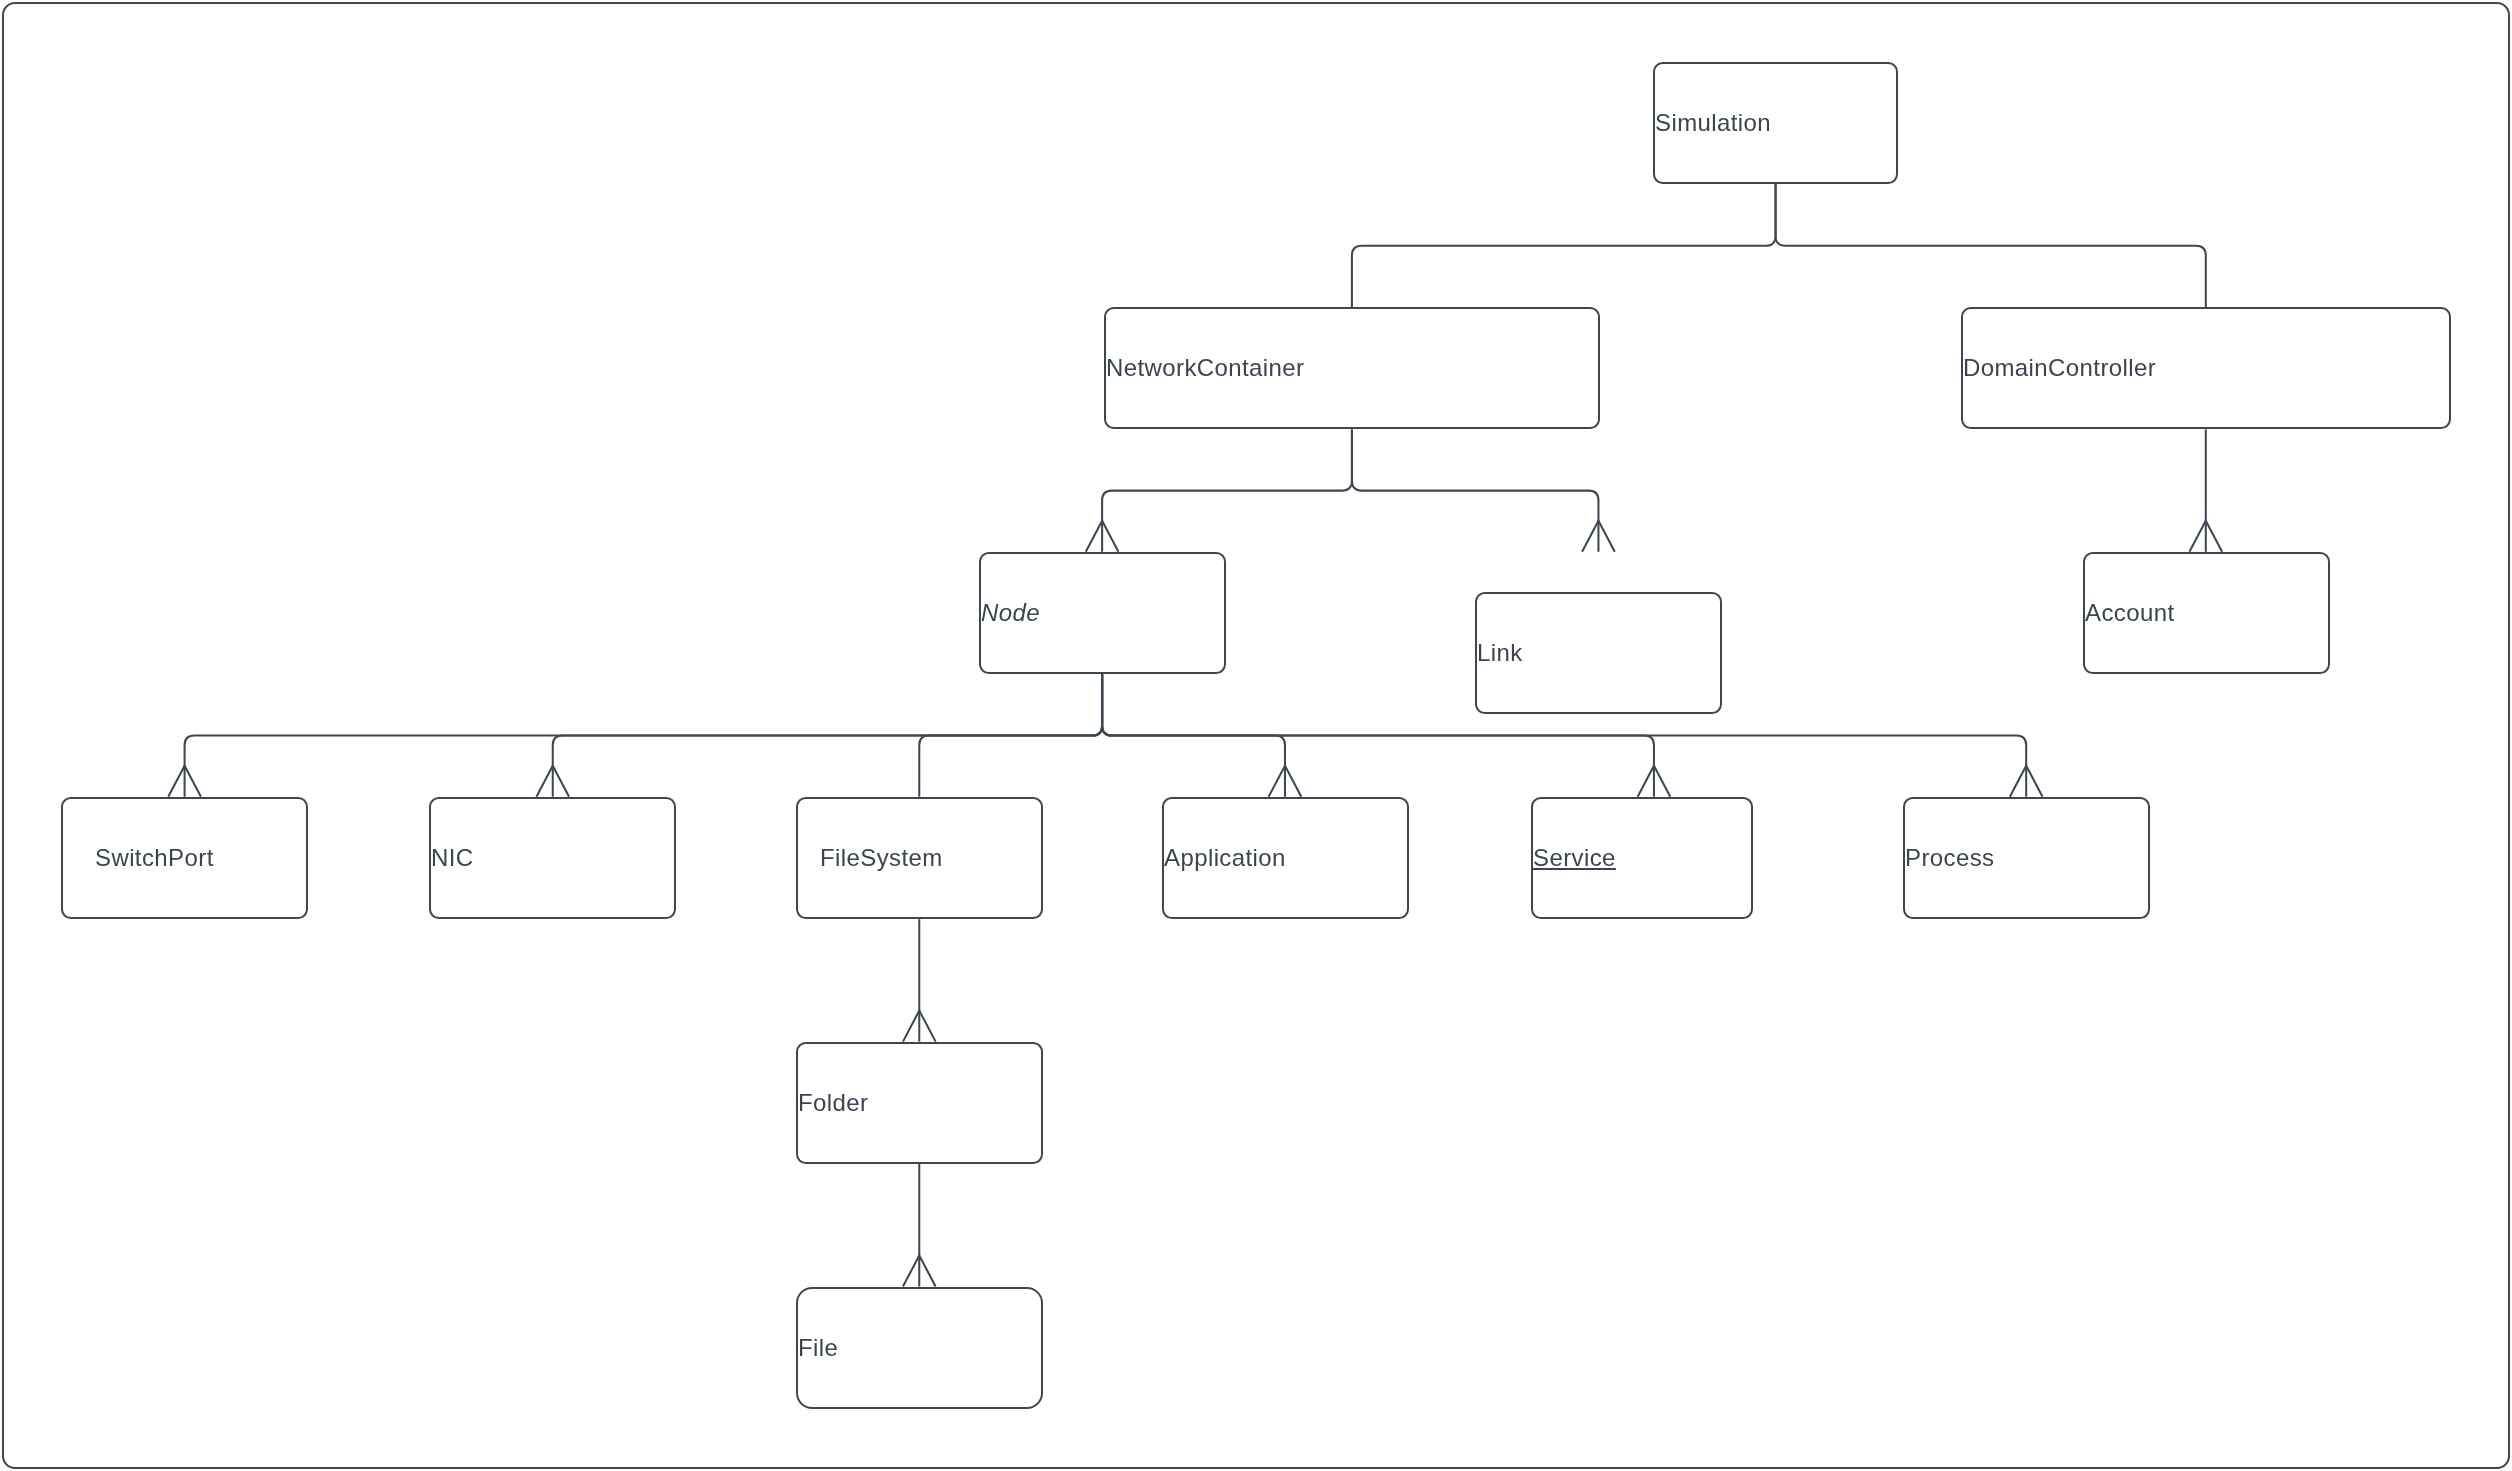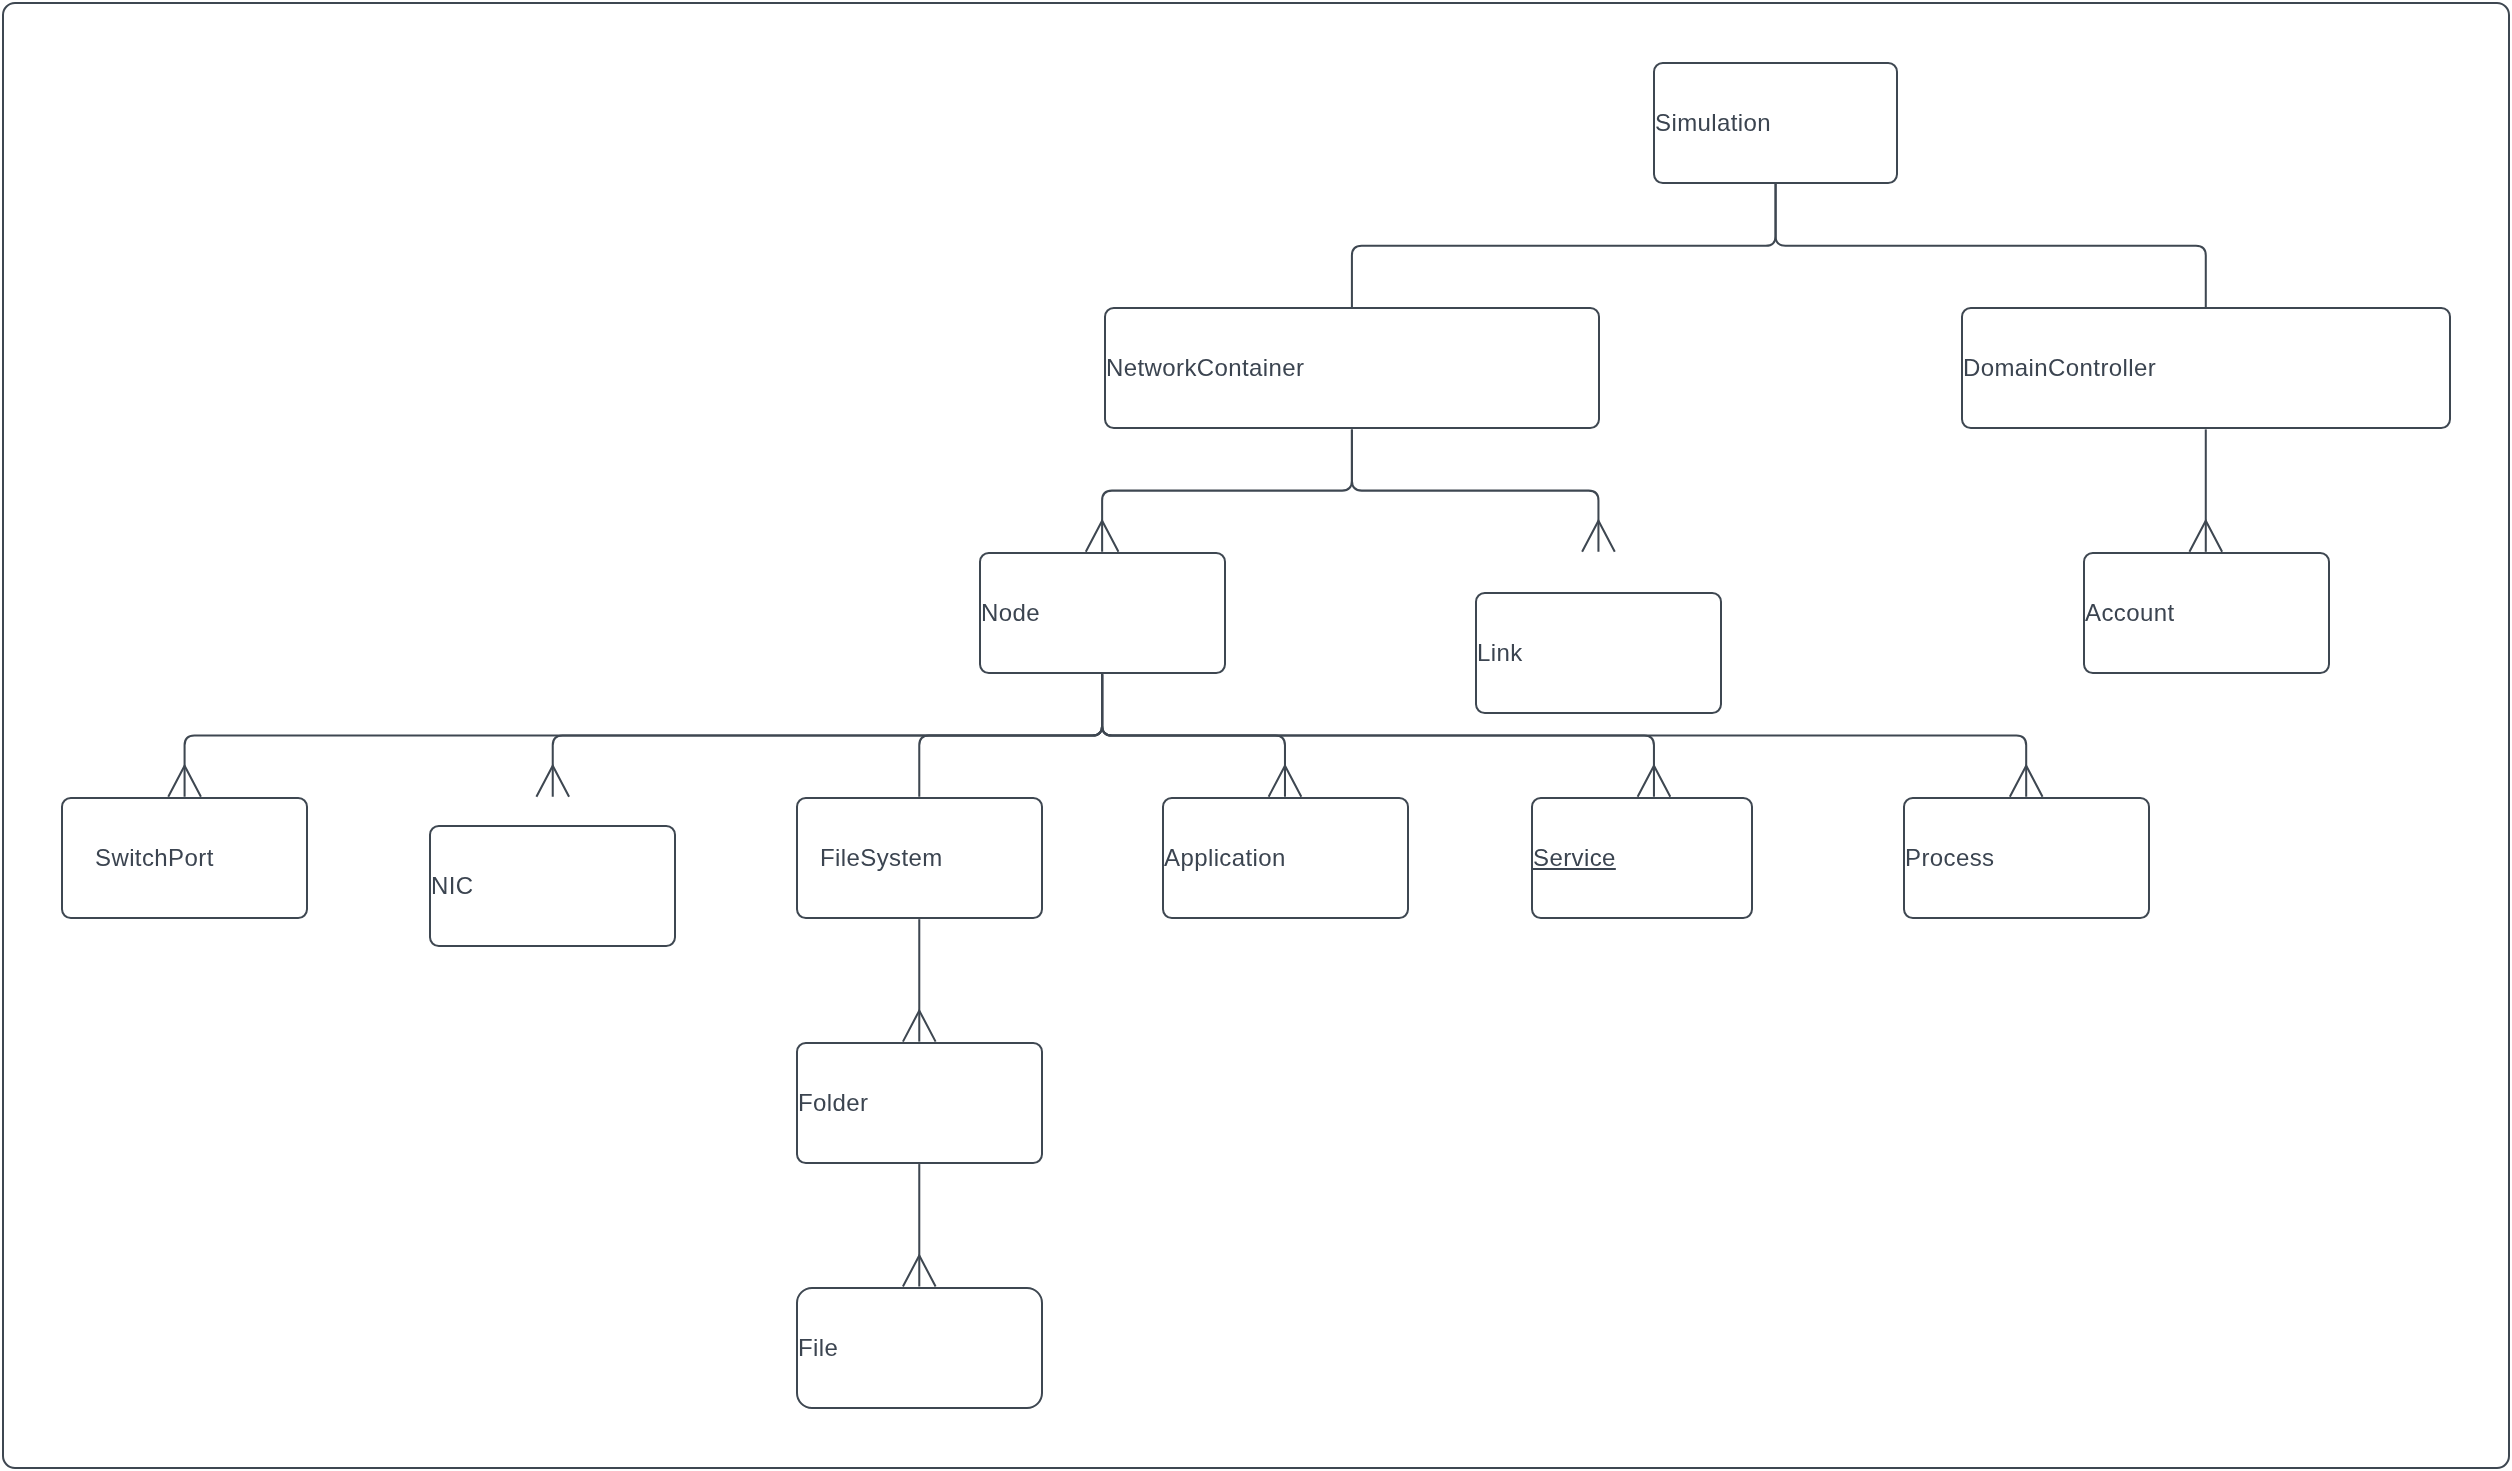"Node" .n-node { font-style: none -> italic }
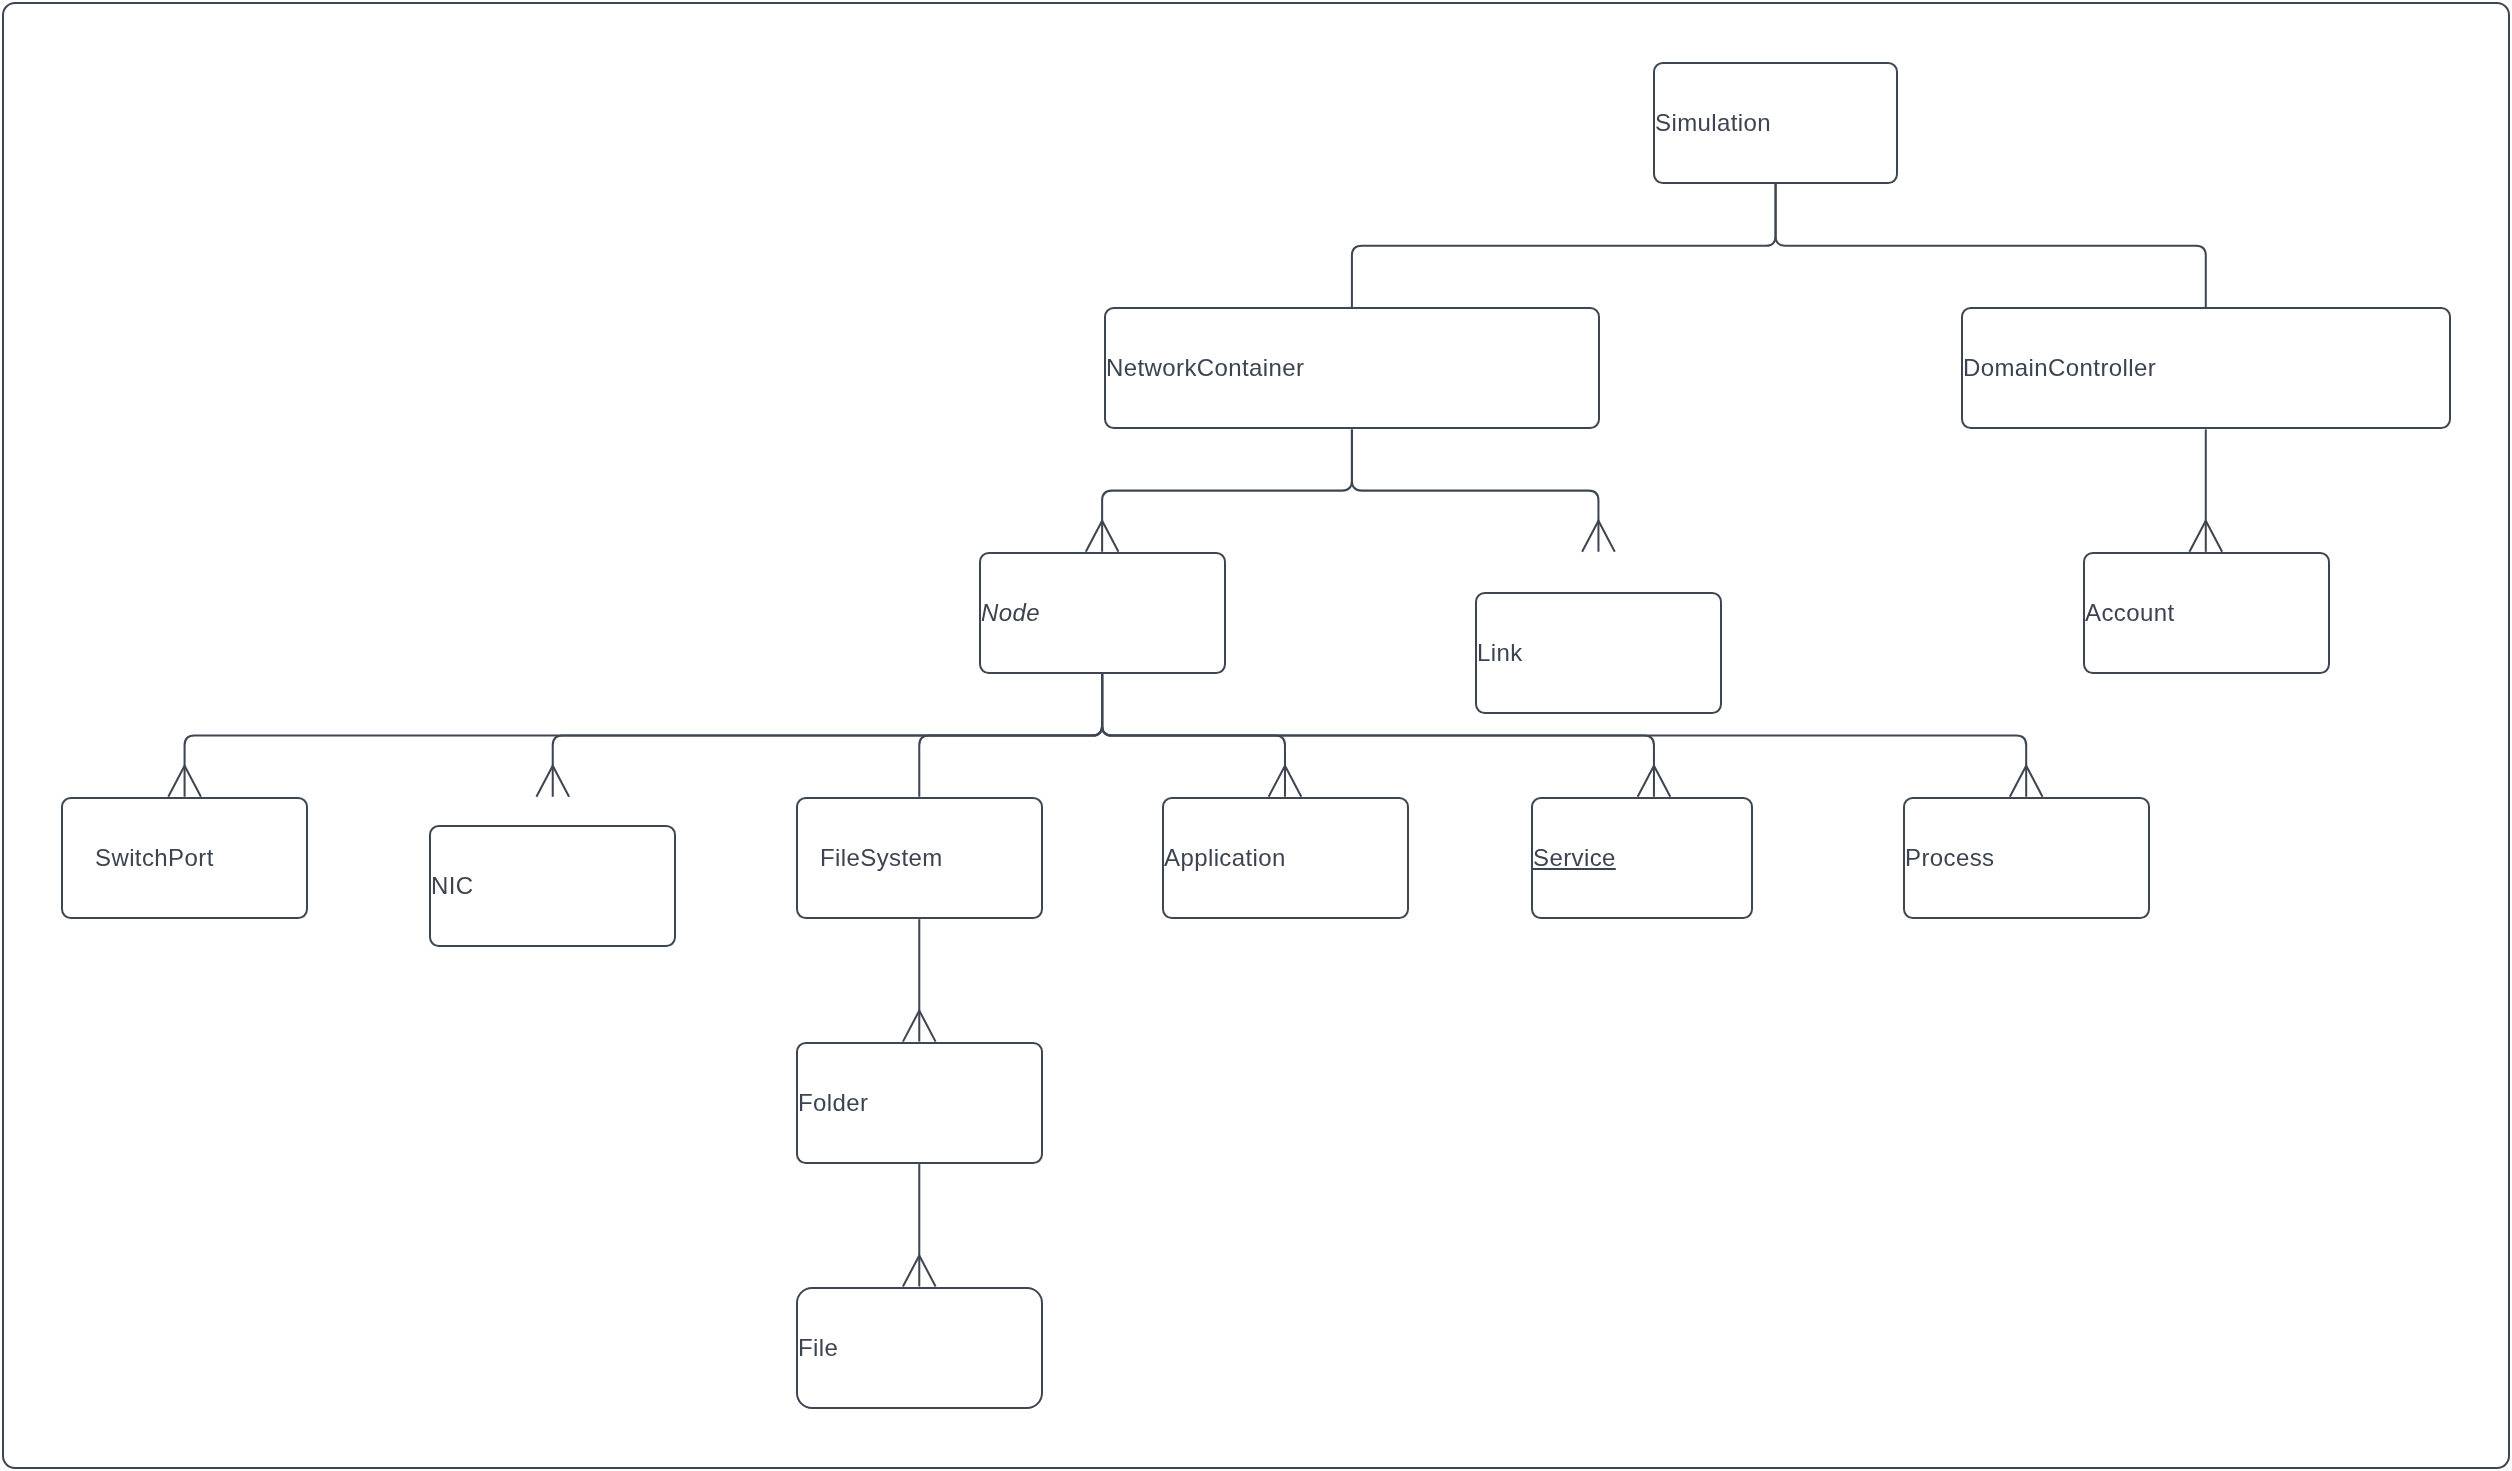"NIC" .n-nic { margin-top: 28px -> none }
